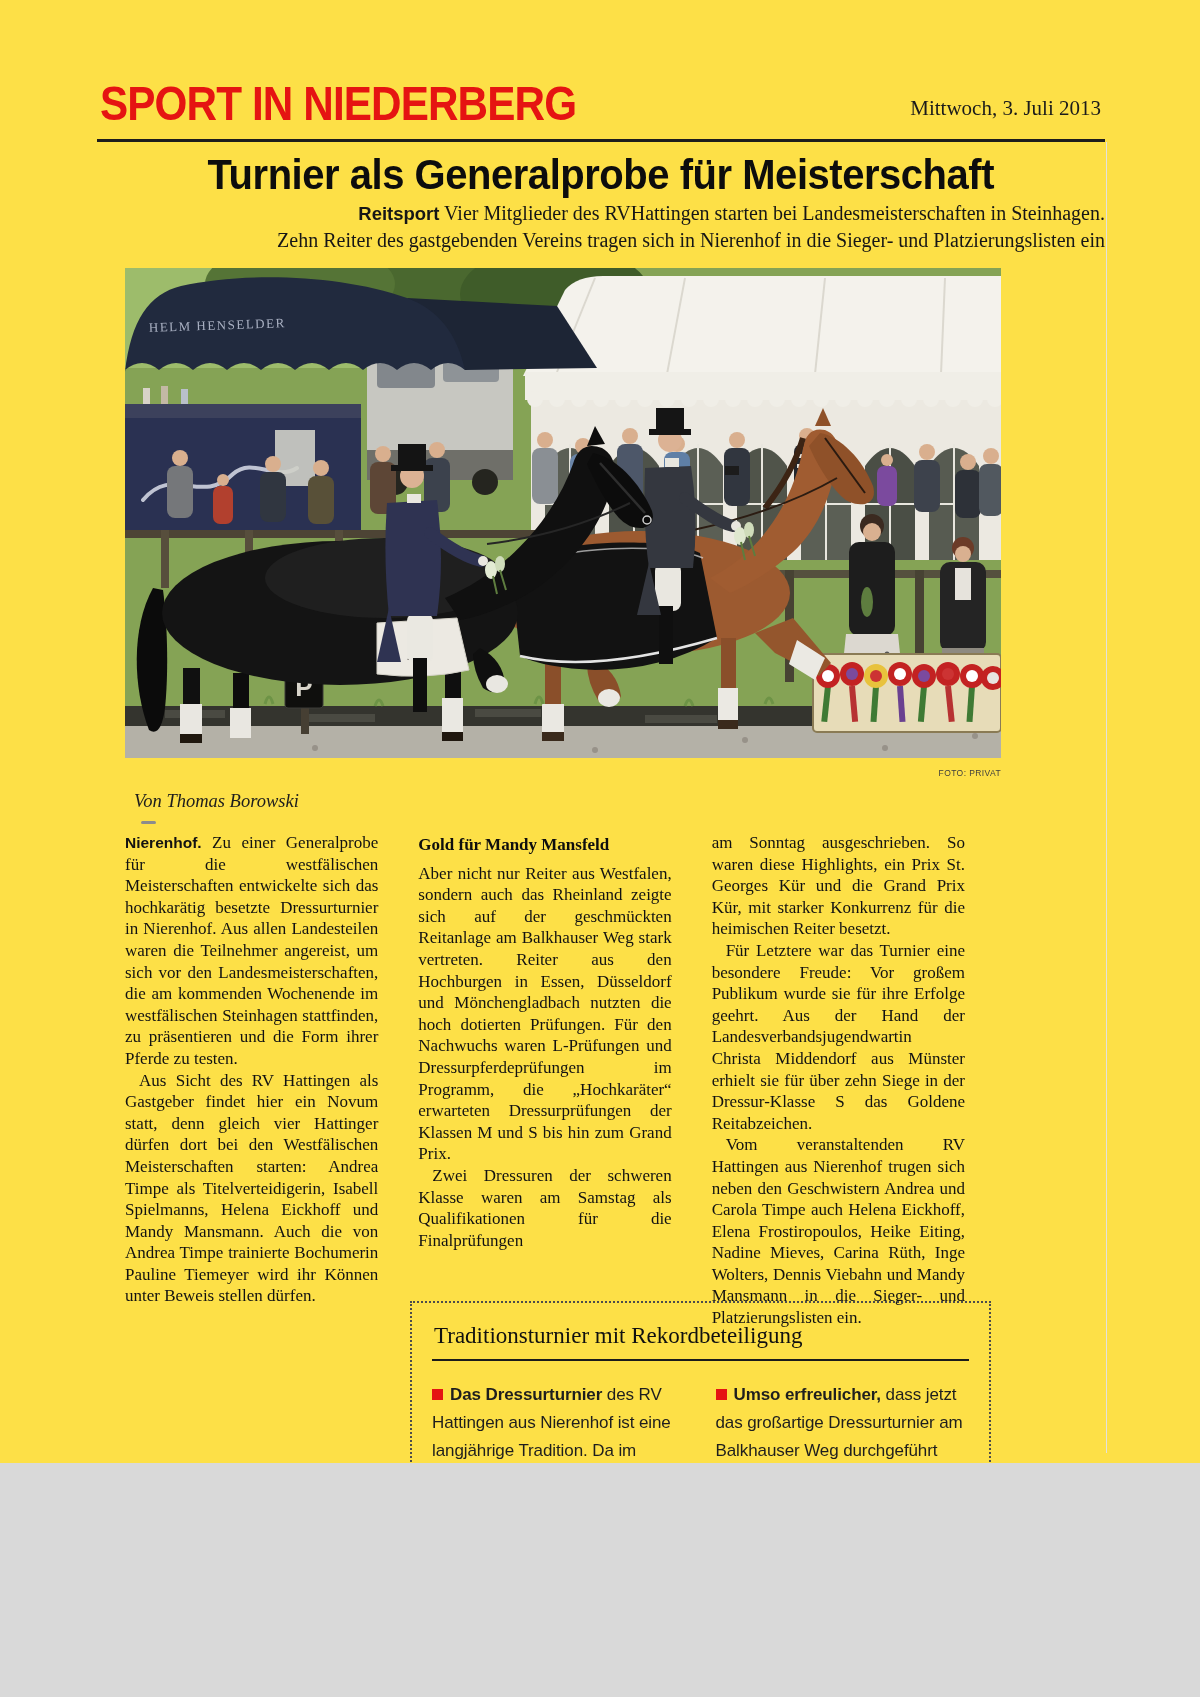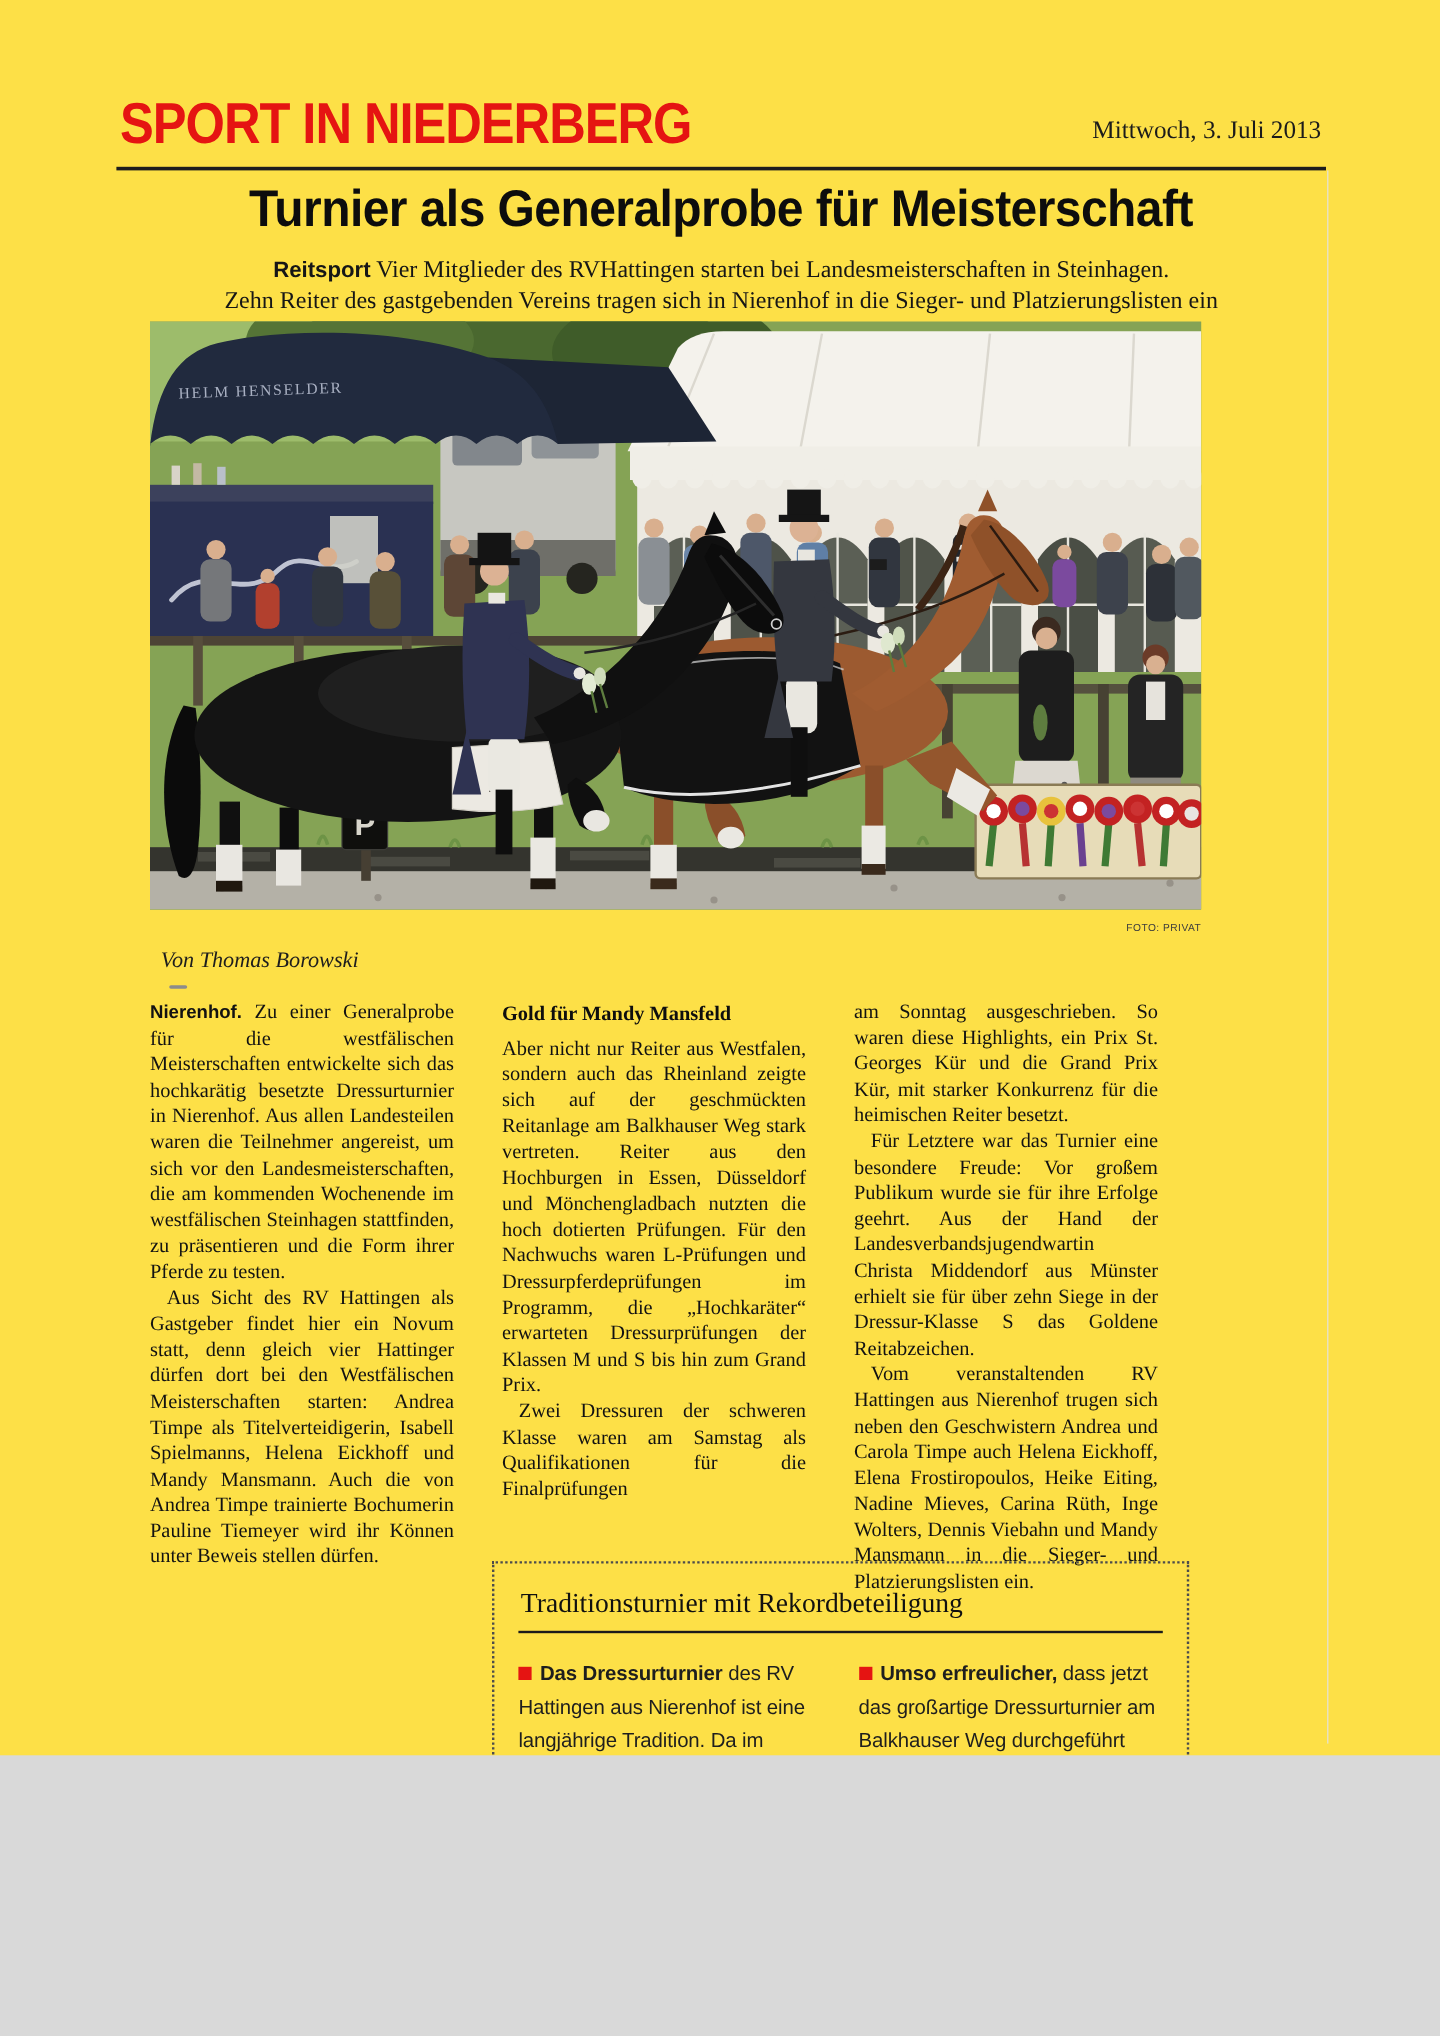"Reitsport Vier Mitglieder des" .standfirst { text-align: center -> right; top: 212px -> 200px }
